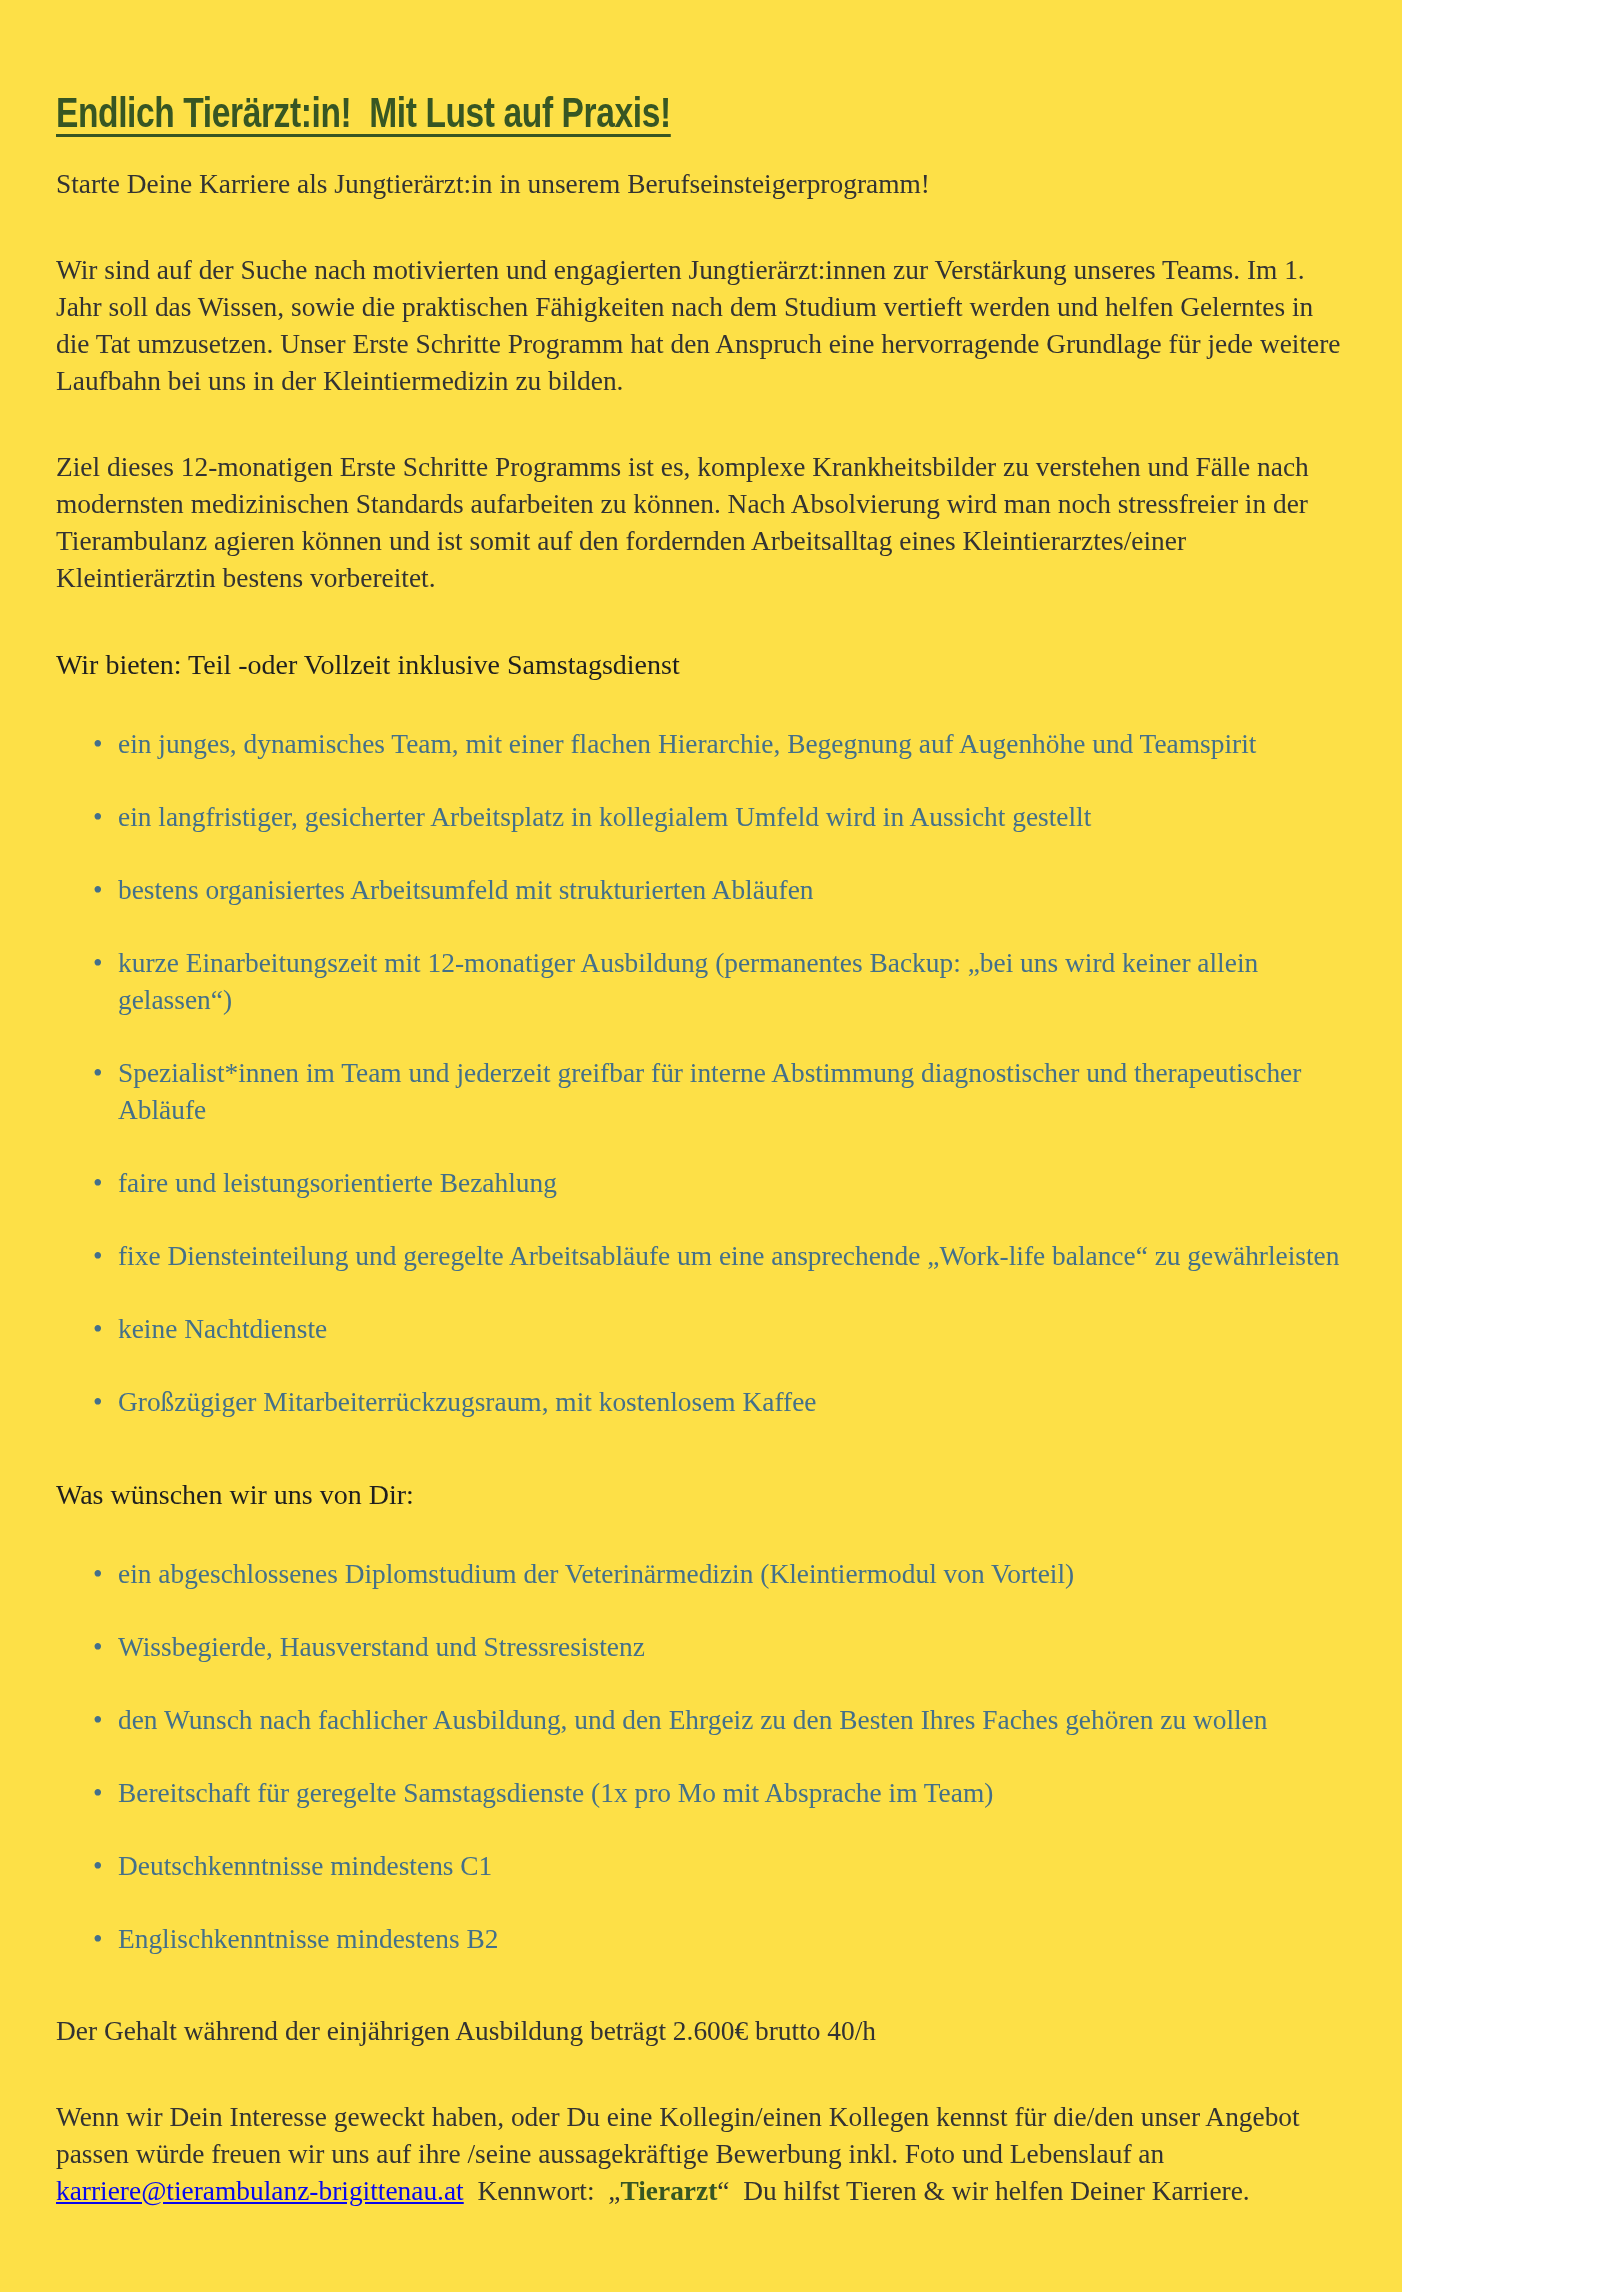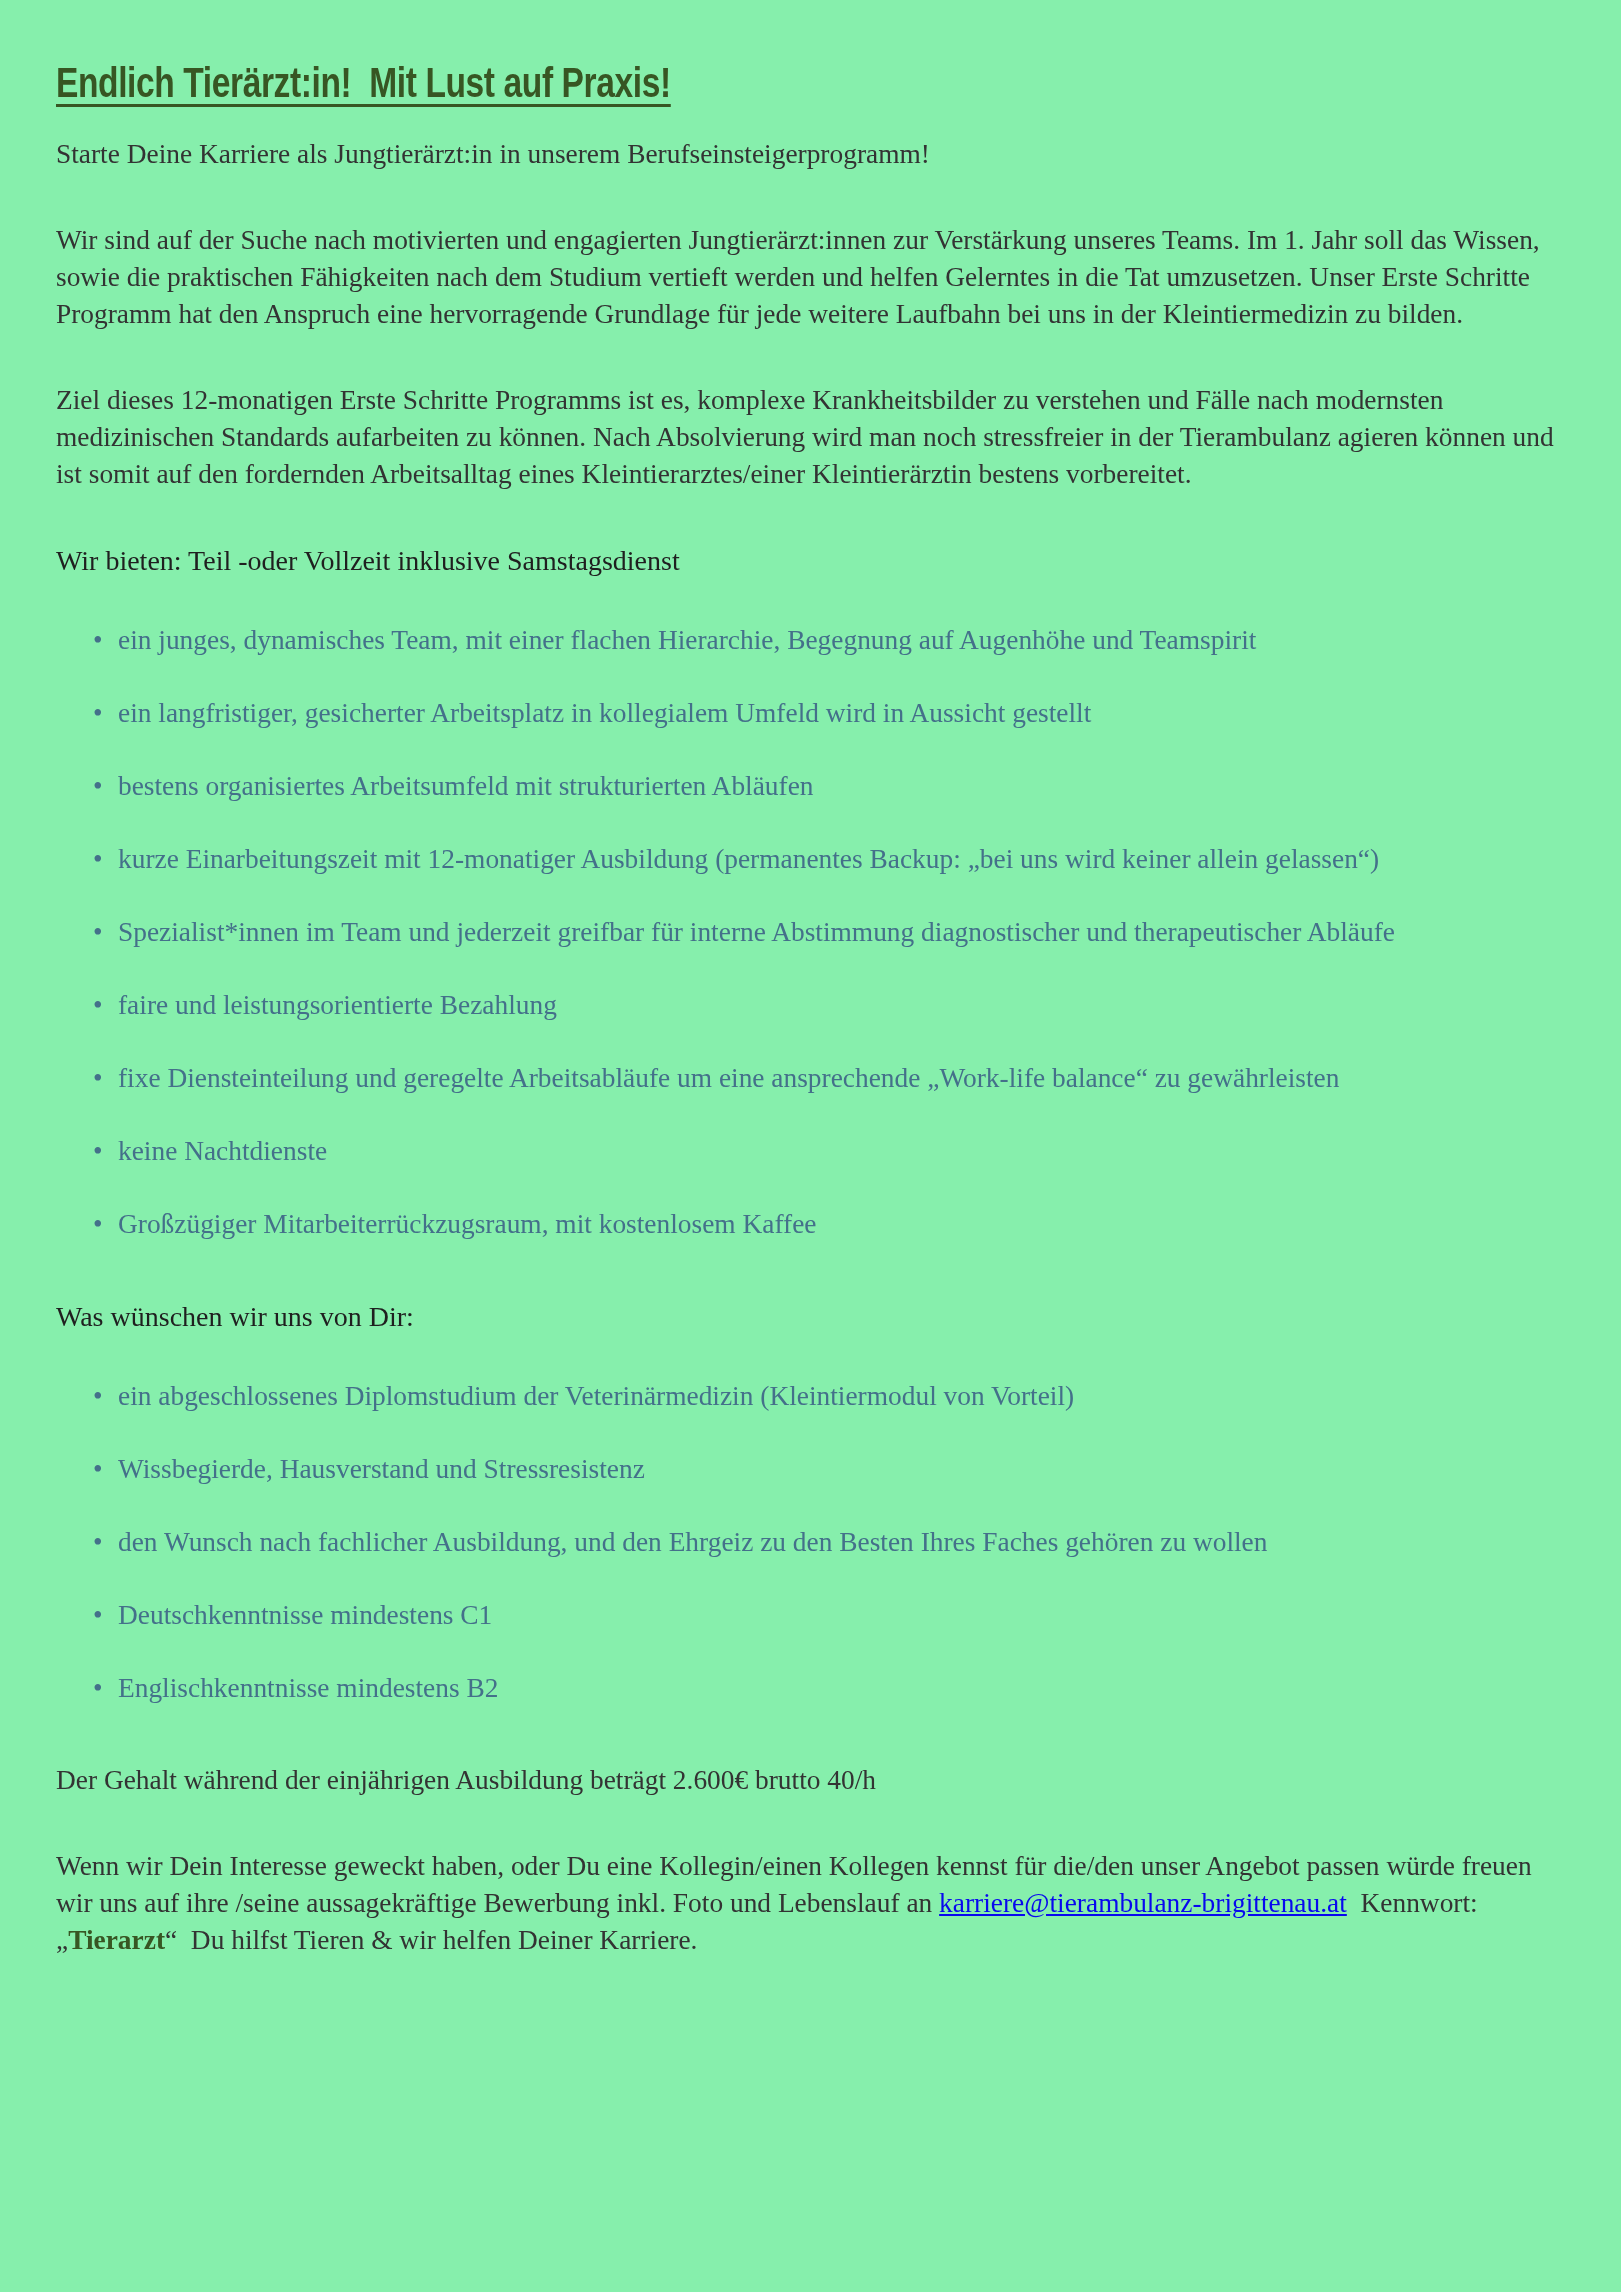"Endlich Tierärzt:in! Mit Lust auf" .page { background: #86efac -> #fde047; padding: 58px 56px 0 56px -> 88px 56px 0 56px; width: 1621px -> 1402px }
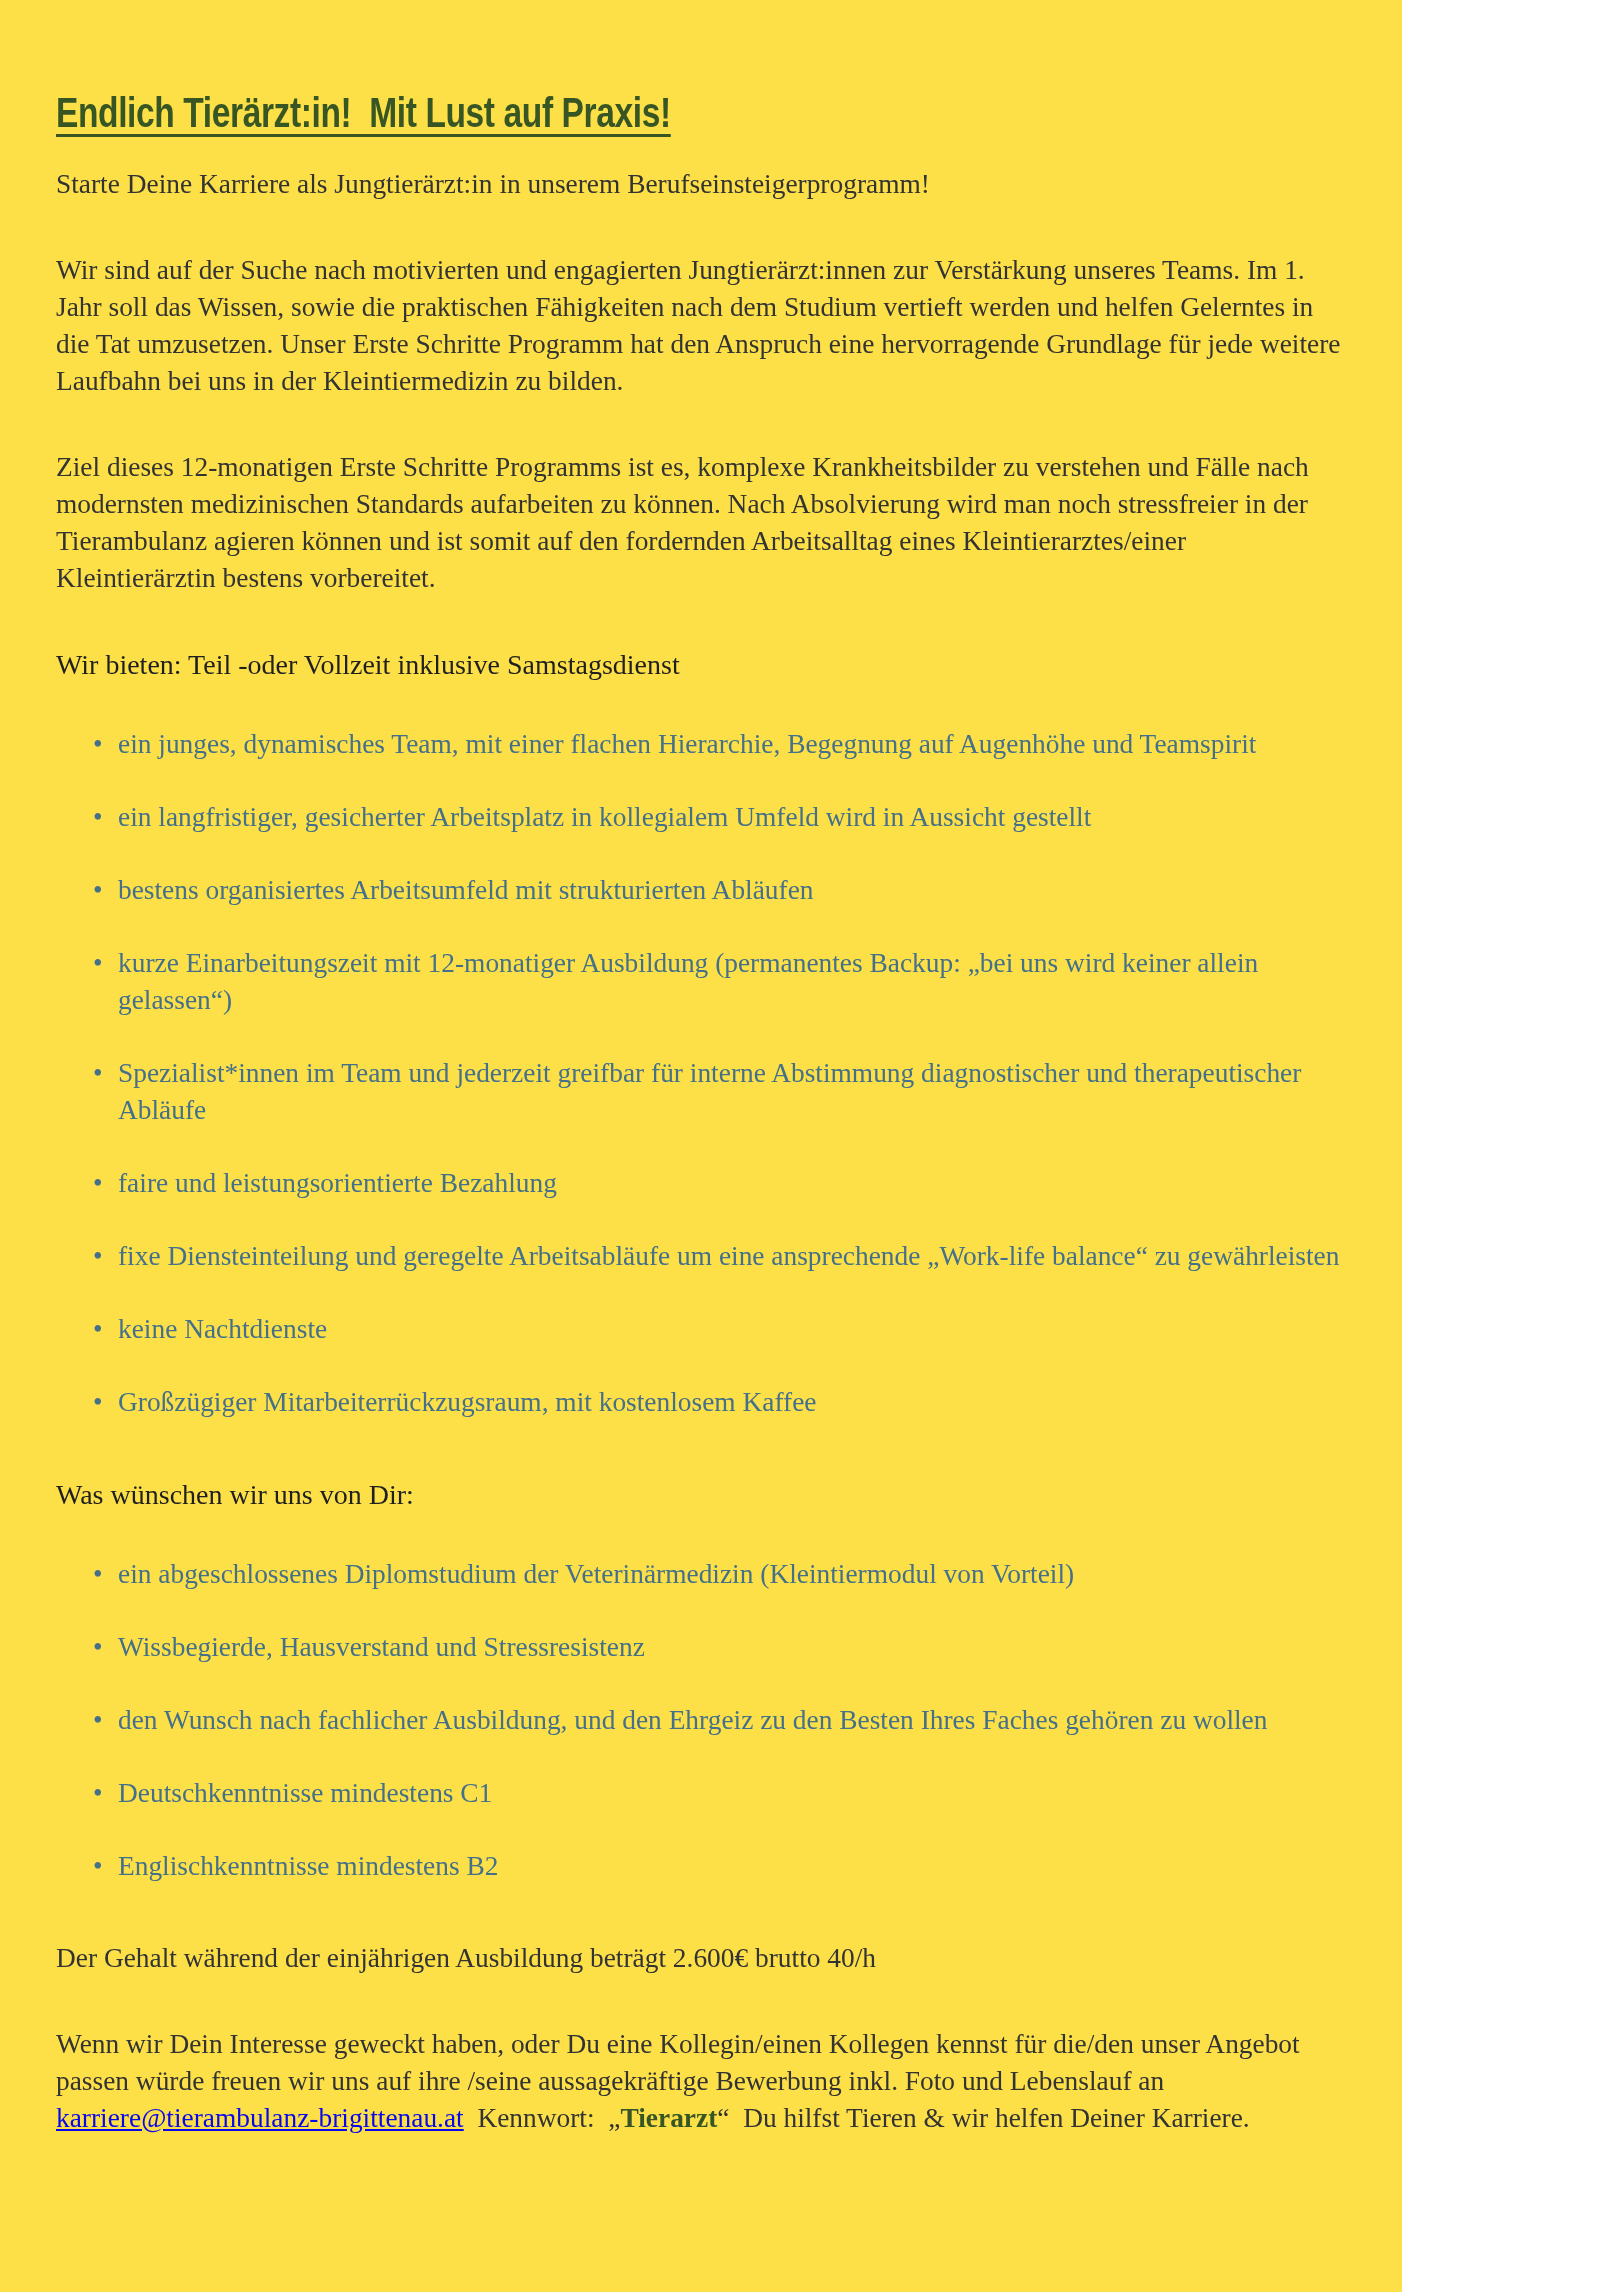"Bereitschaft für geregelte" li { html: none -> <li>Bereitschaft für geregelte Samstagsdienste (1x pro Mo mit Absprache im Team)</li> }
